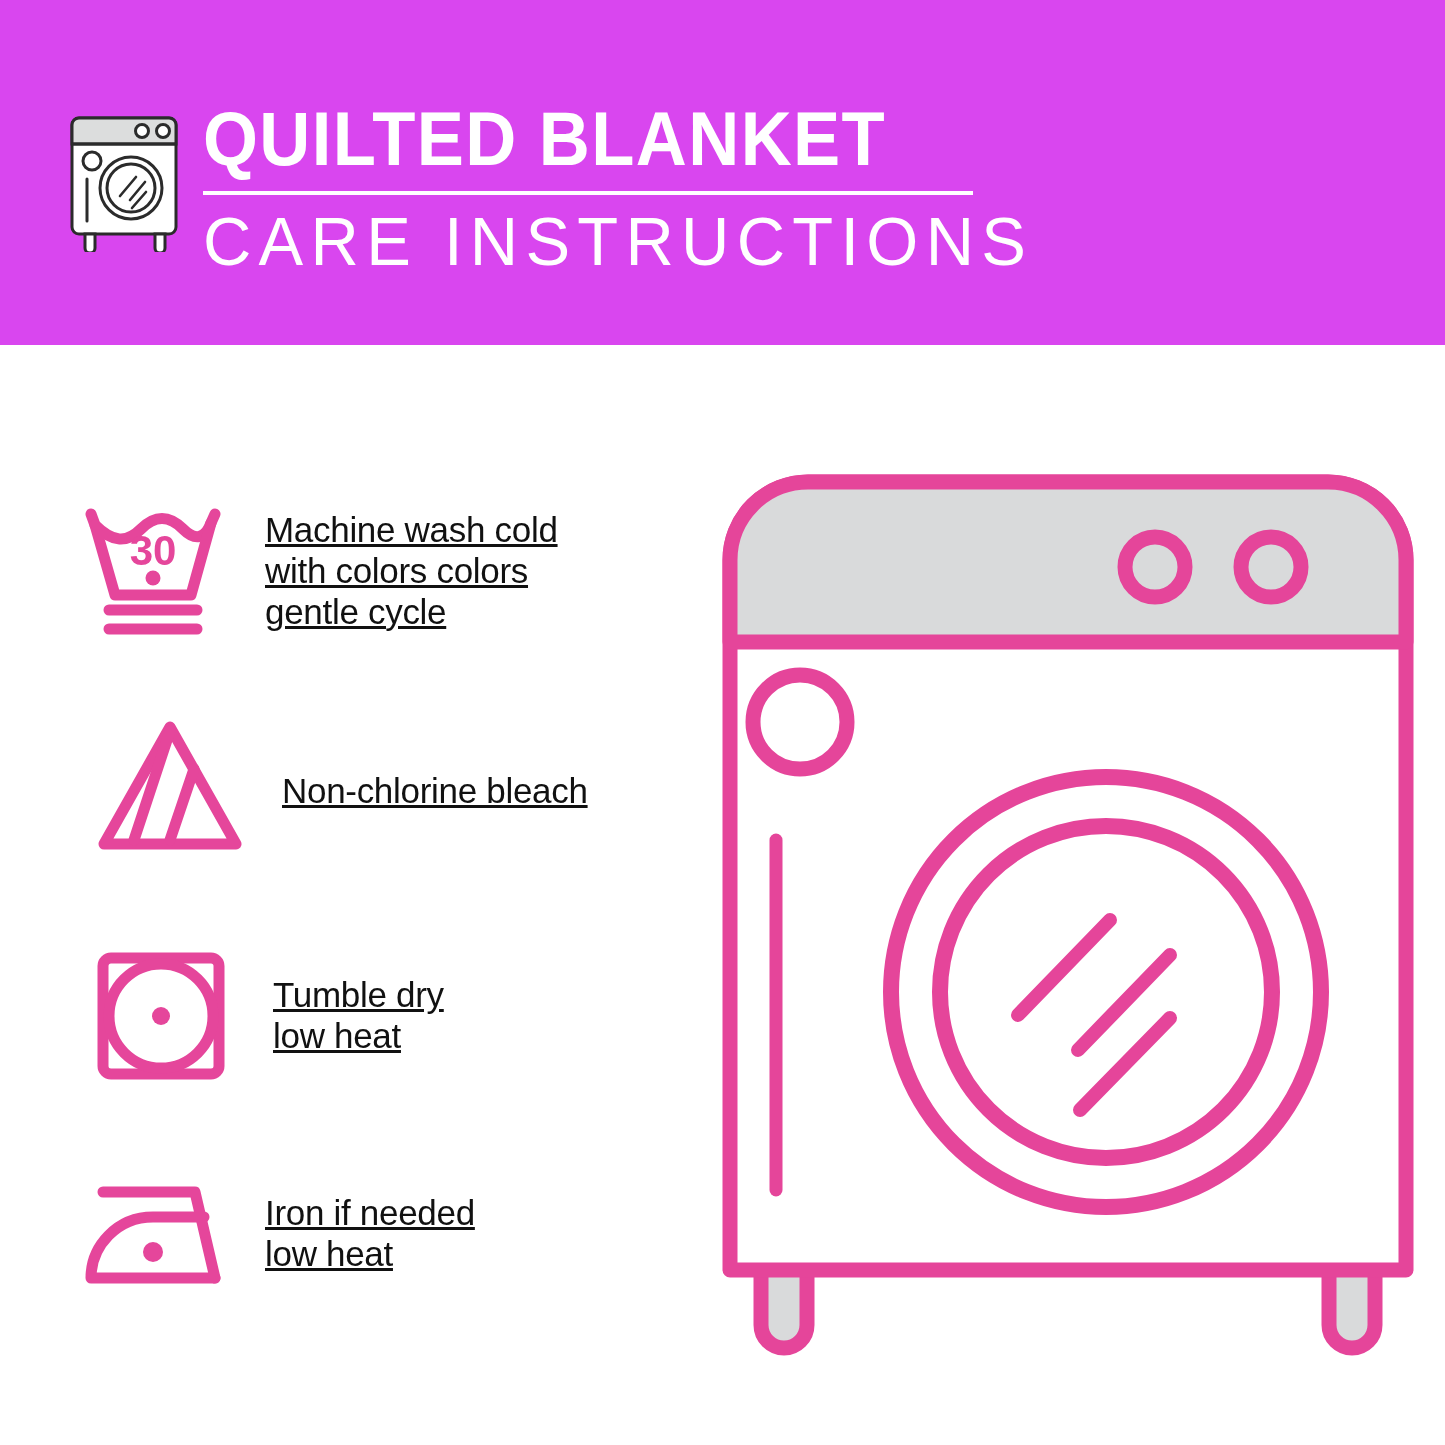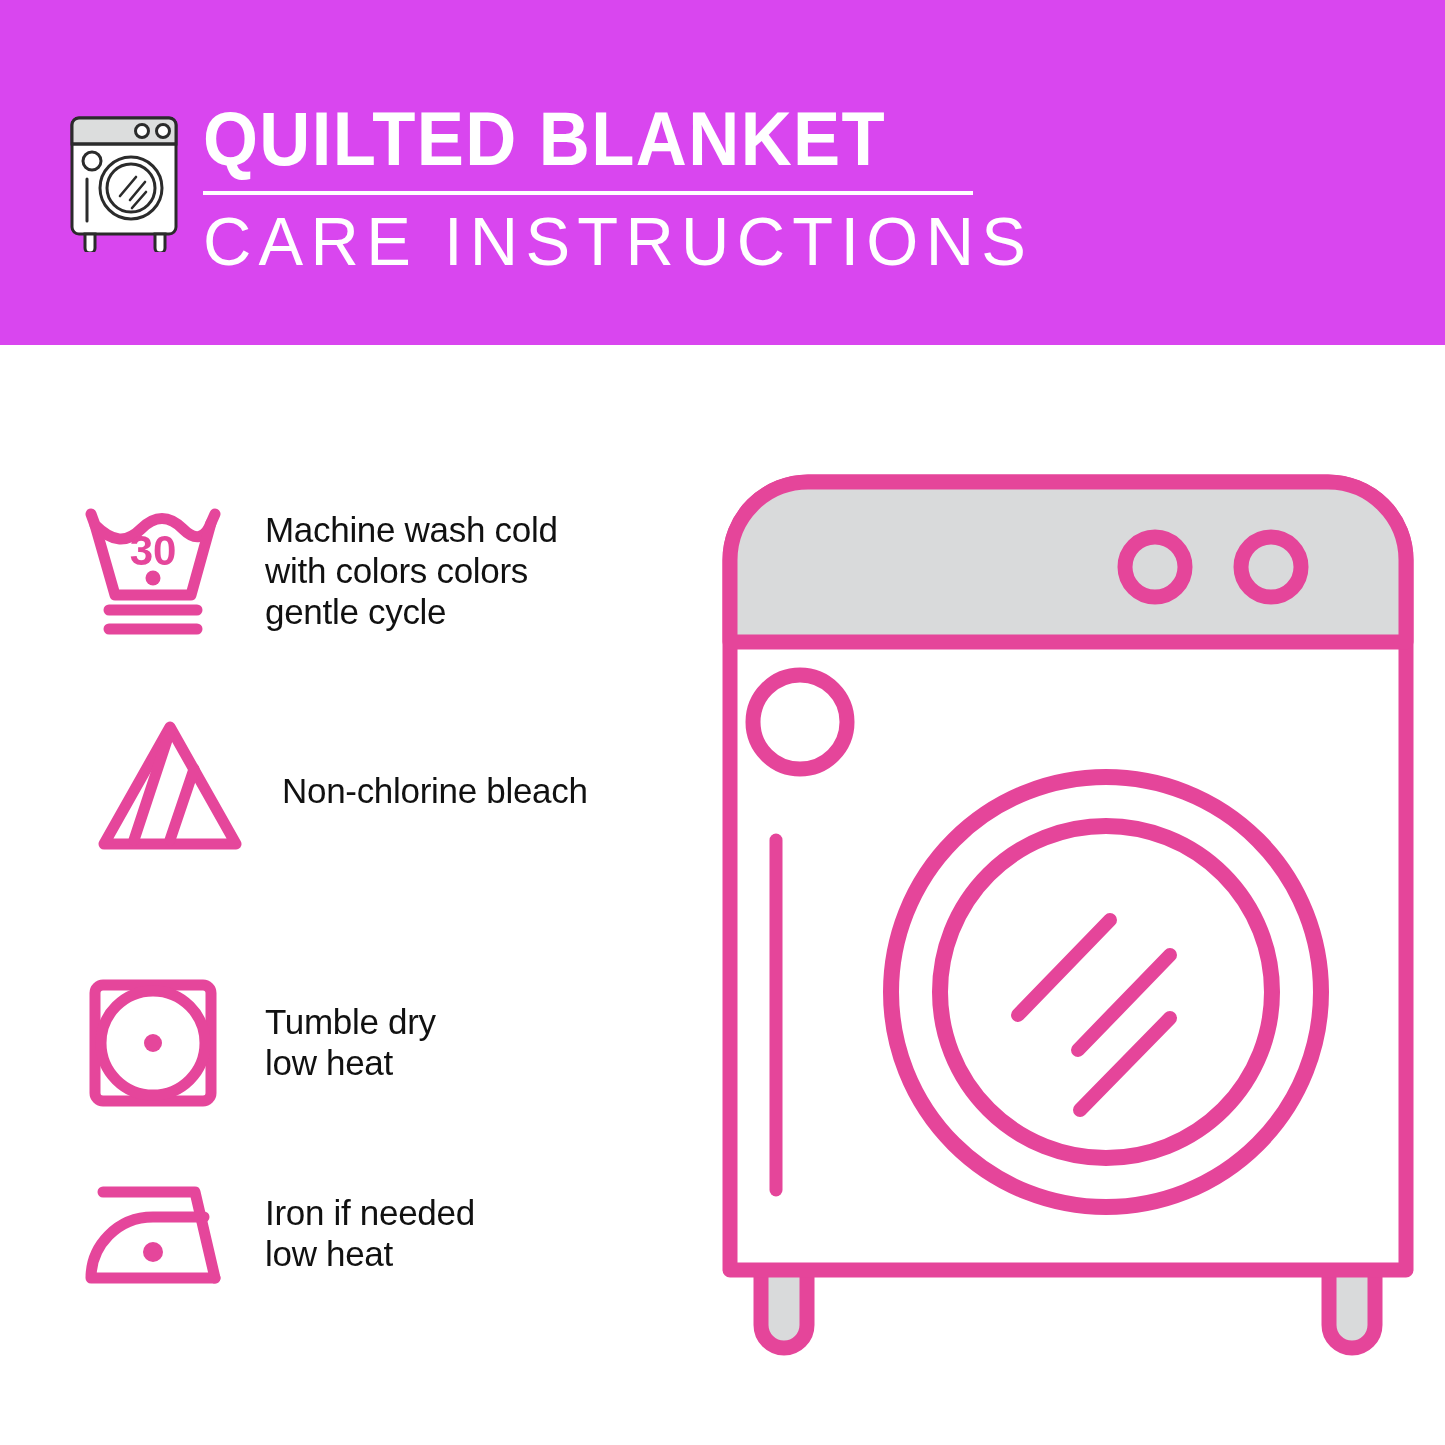"Machine wash cold" .care-label span { text-decoration: none -> underline }
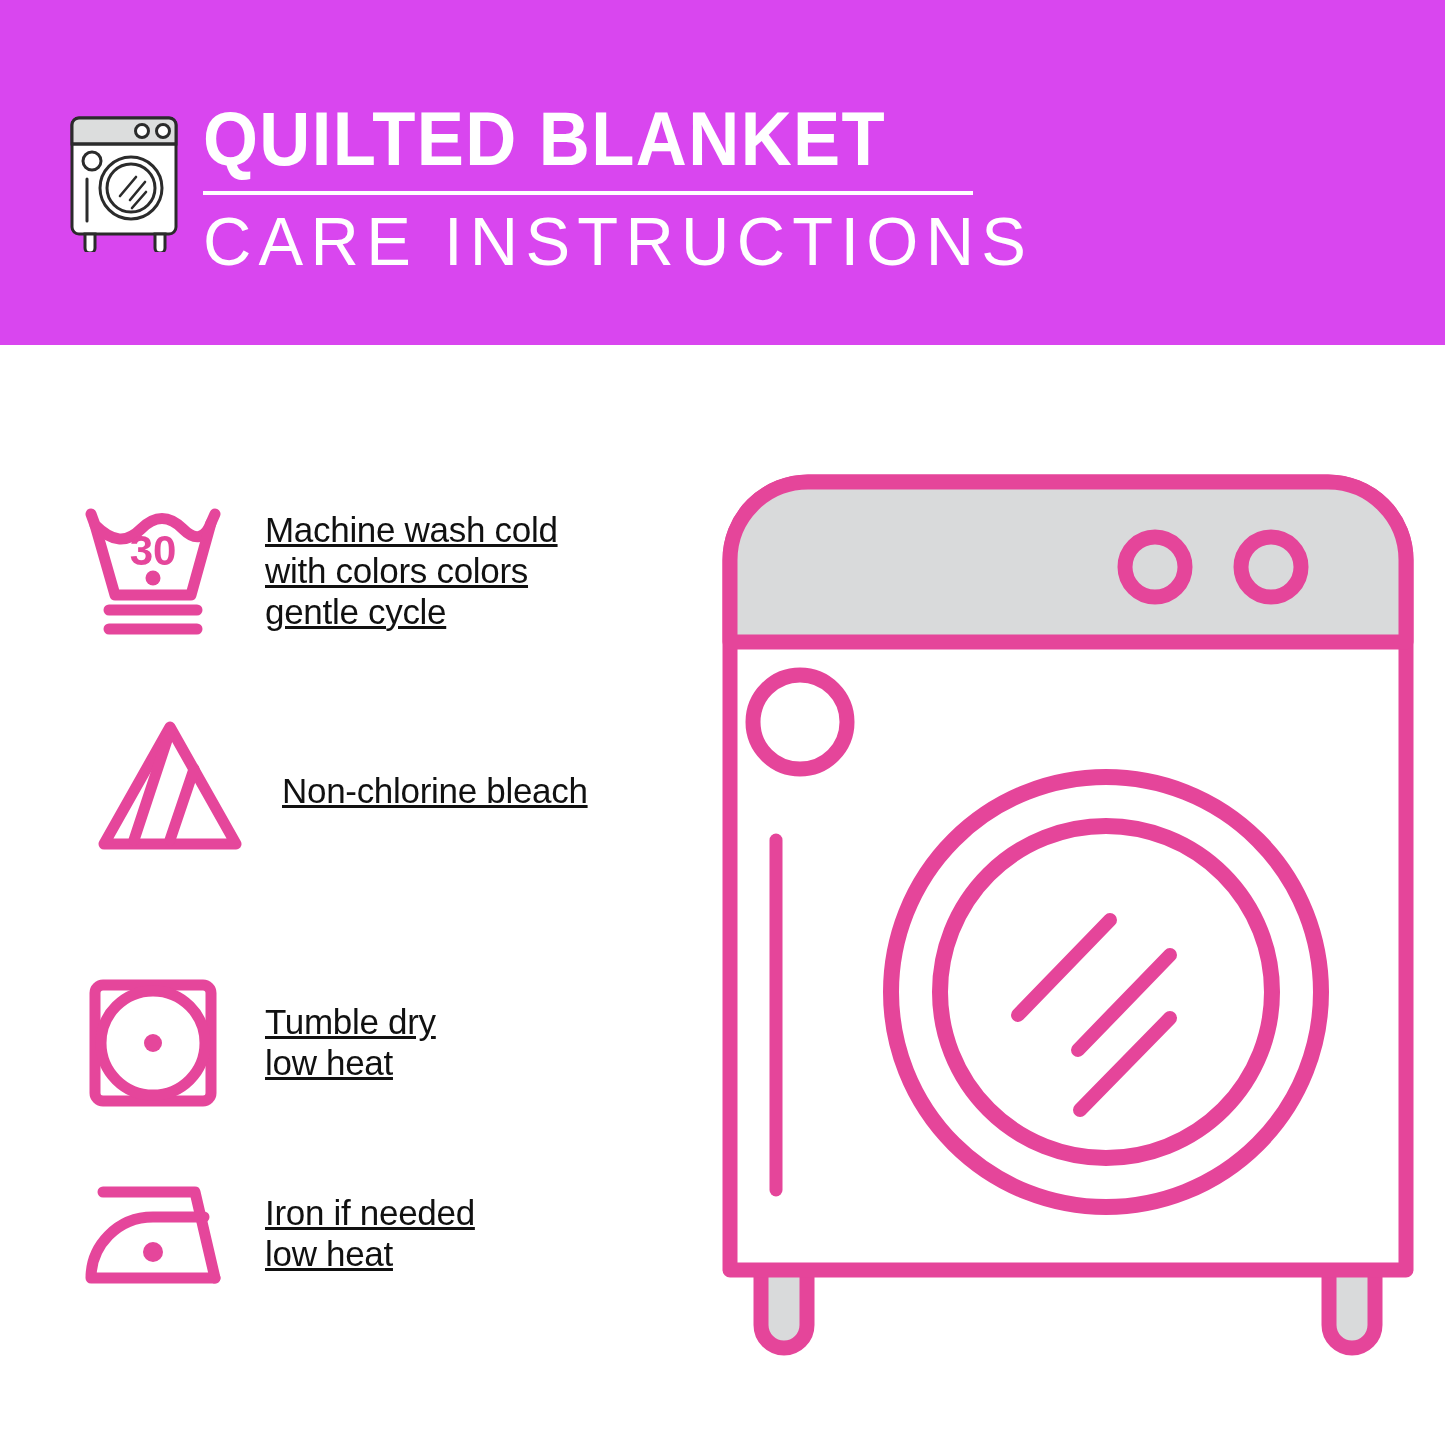"Tumble dry" .care-row[data-row="2"] { padding-left: none -> 8px; top: 607px -> 580px }
